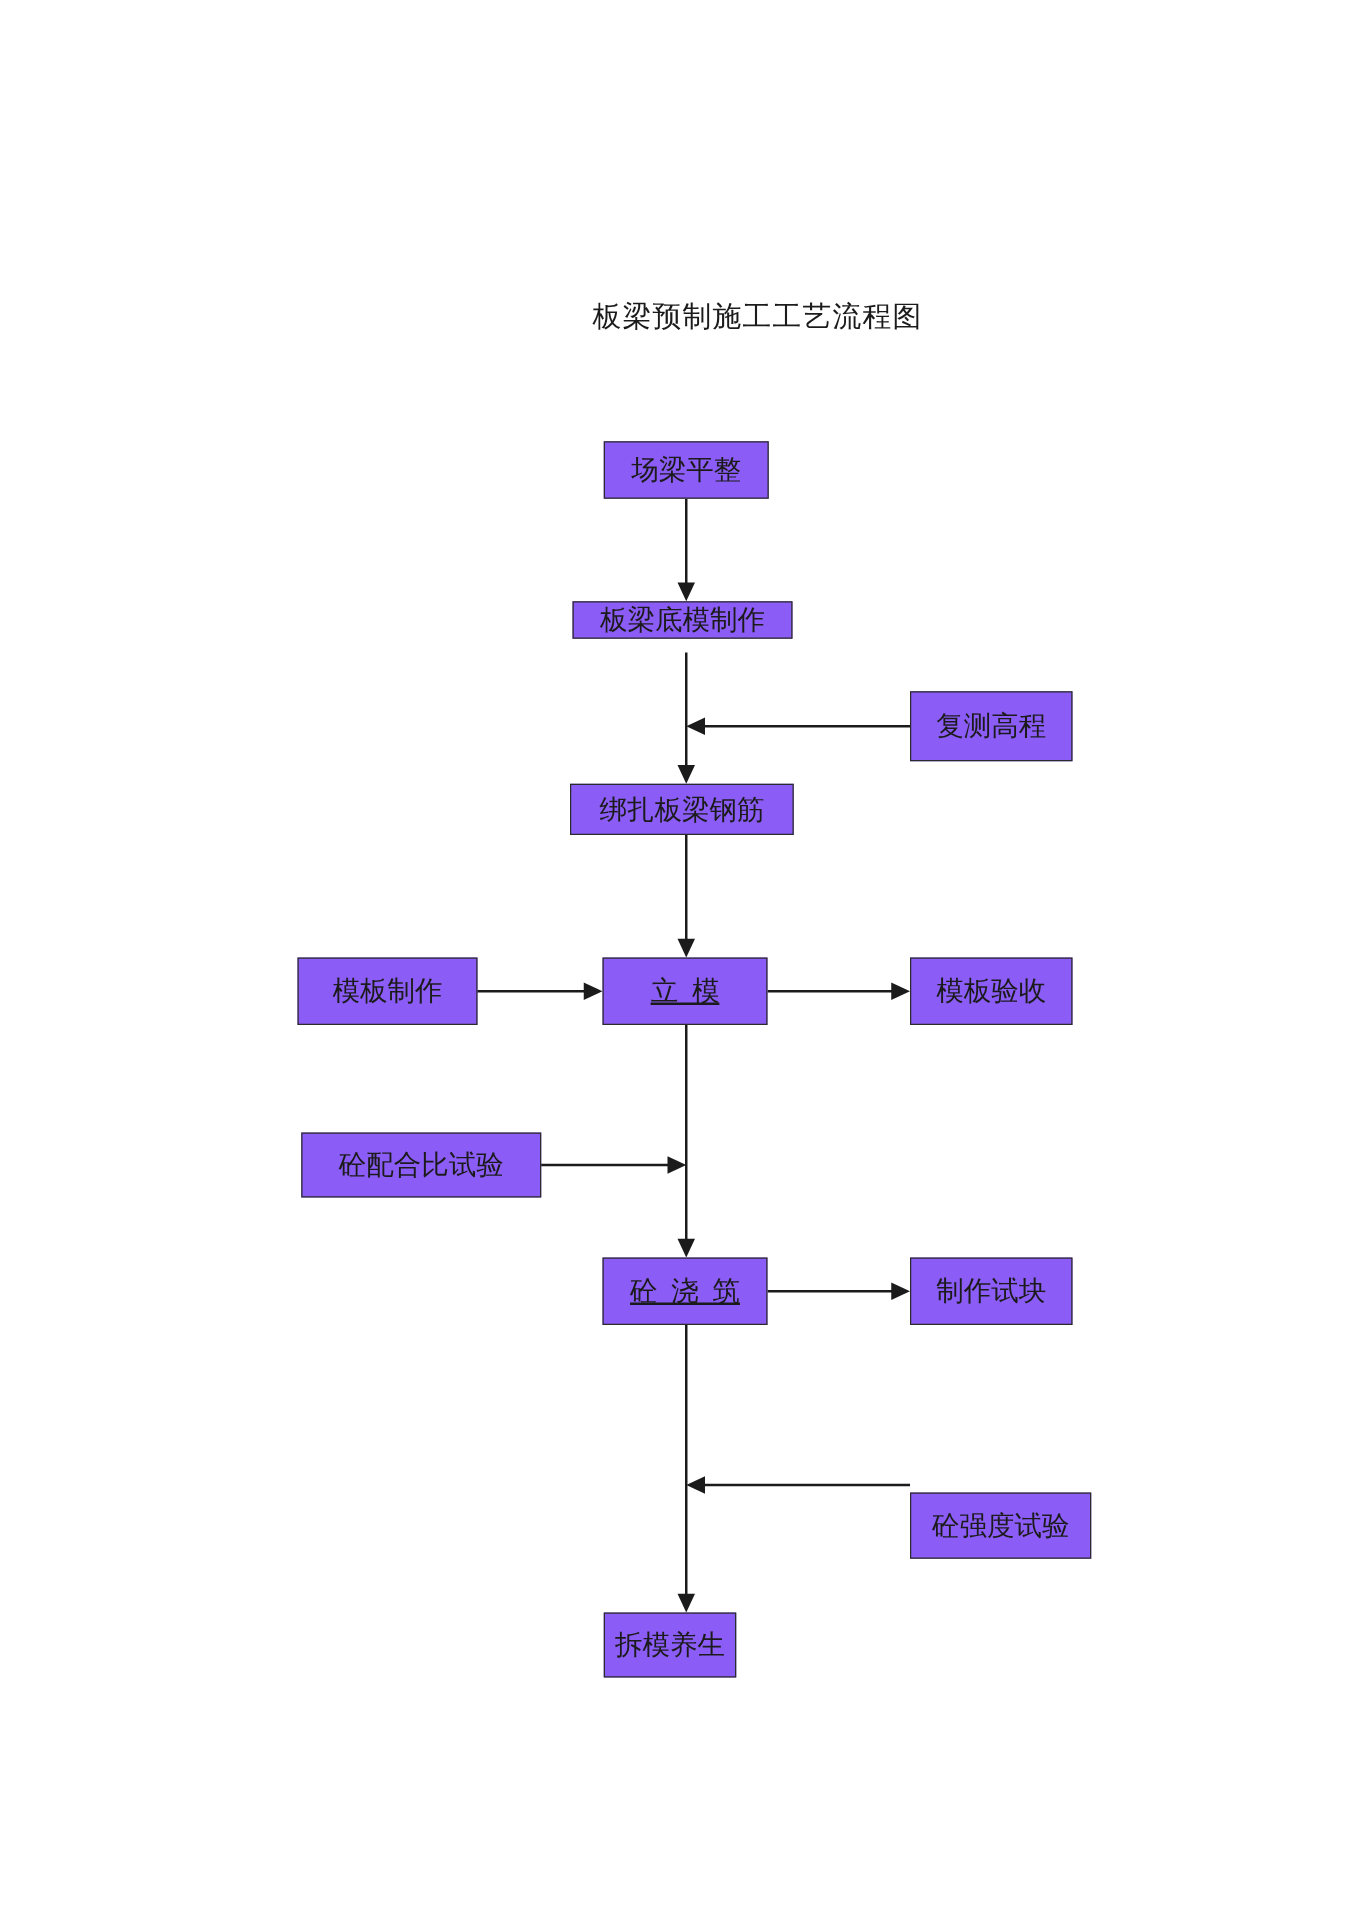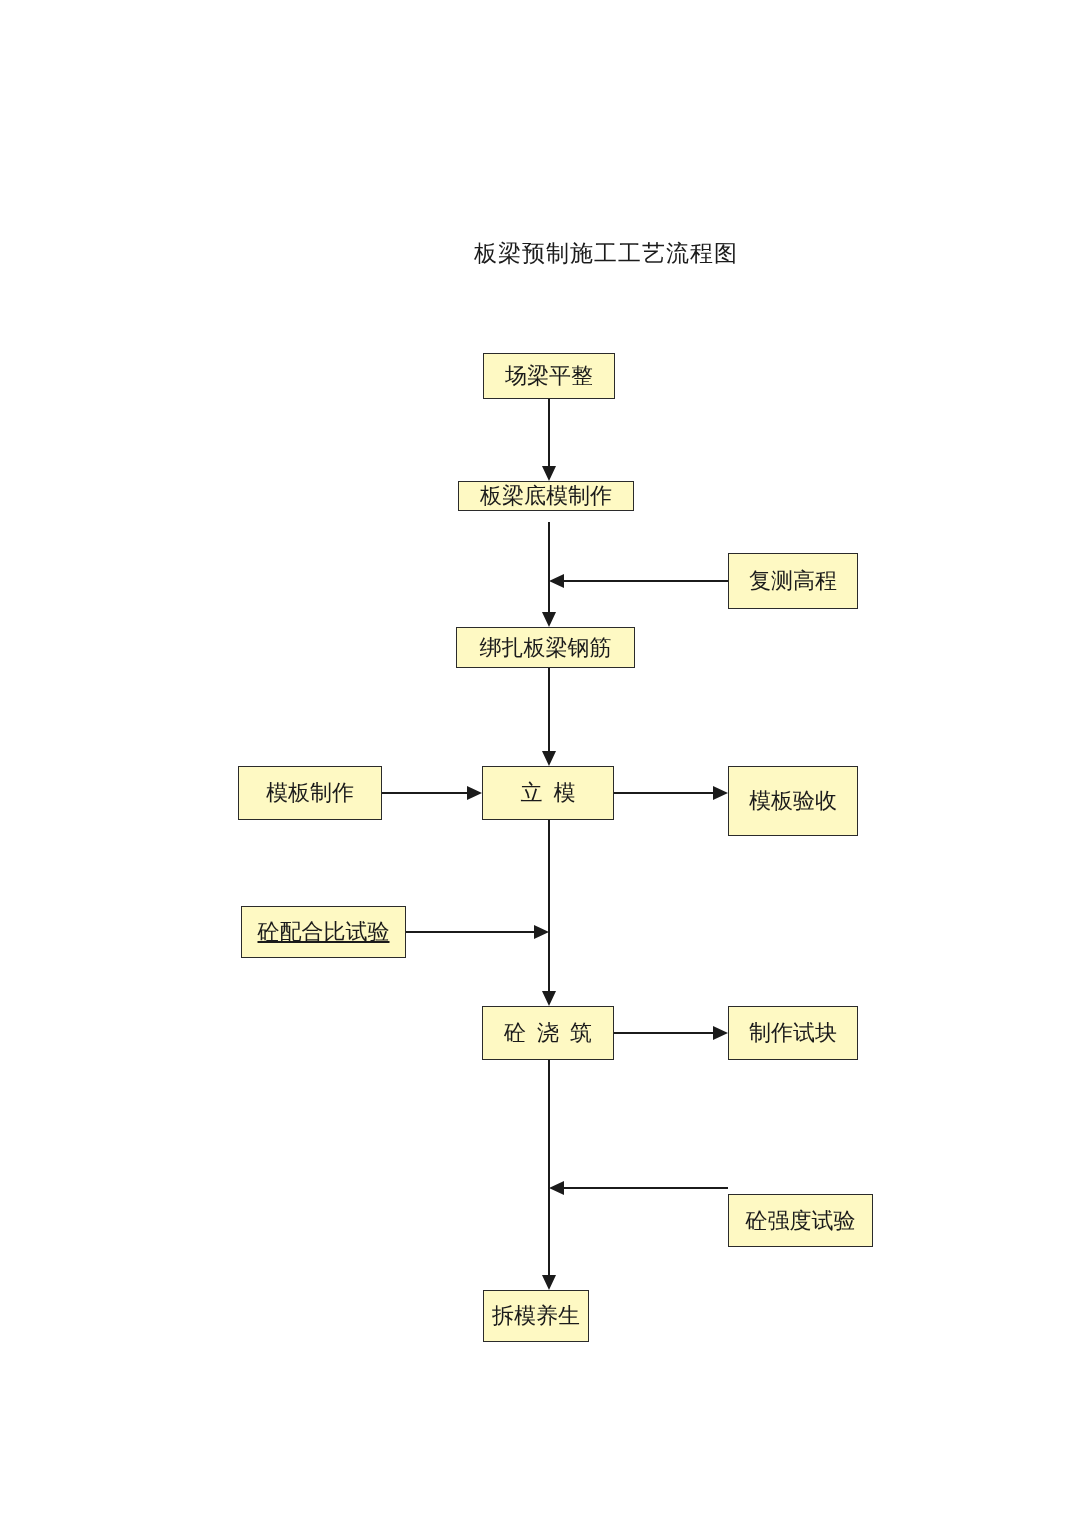"场梁平整" .node { background: #fef9c3 -> #8b5cf6 }
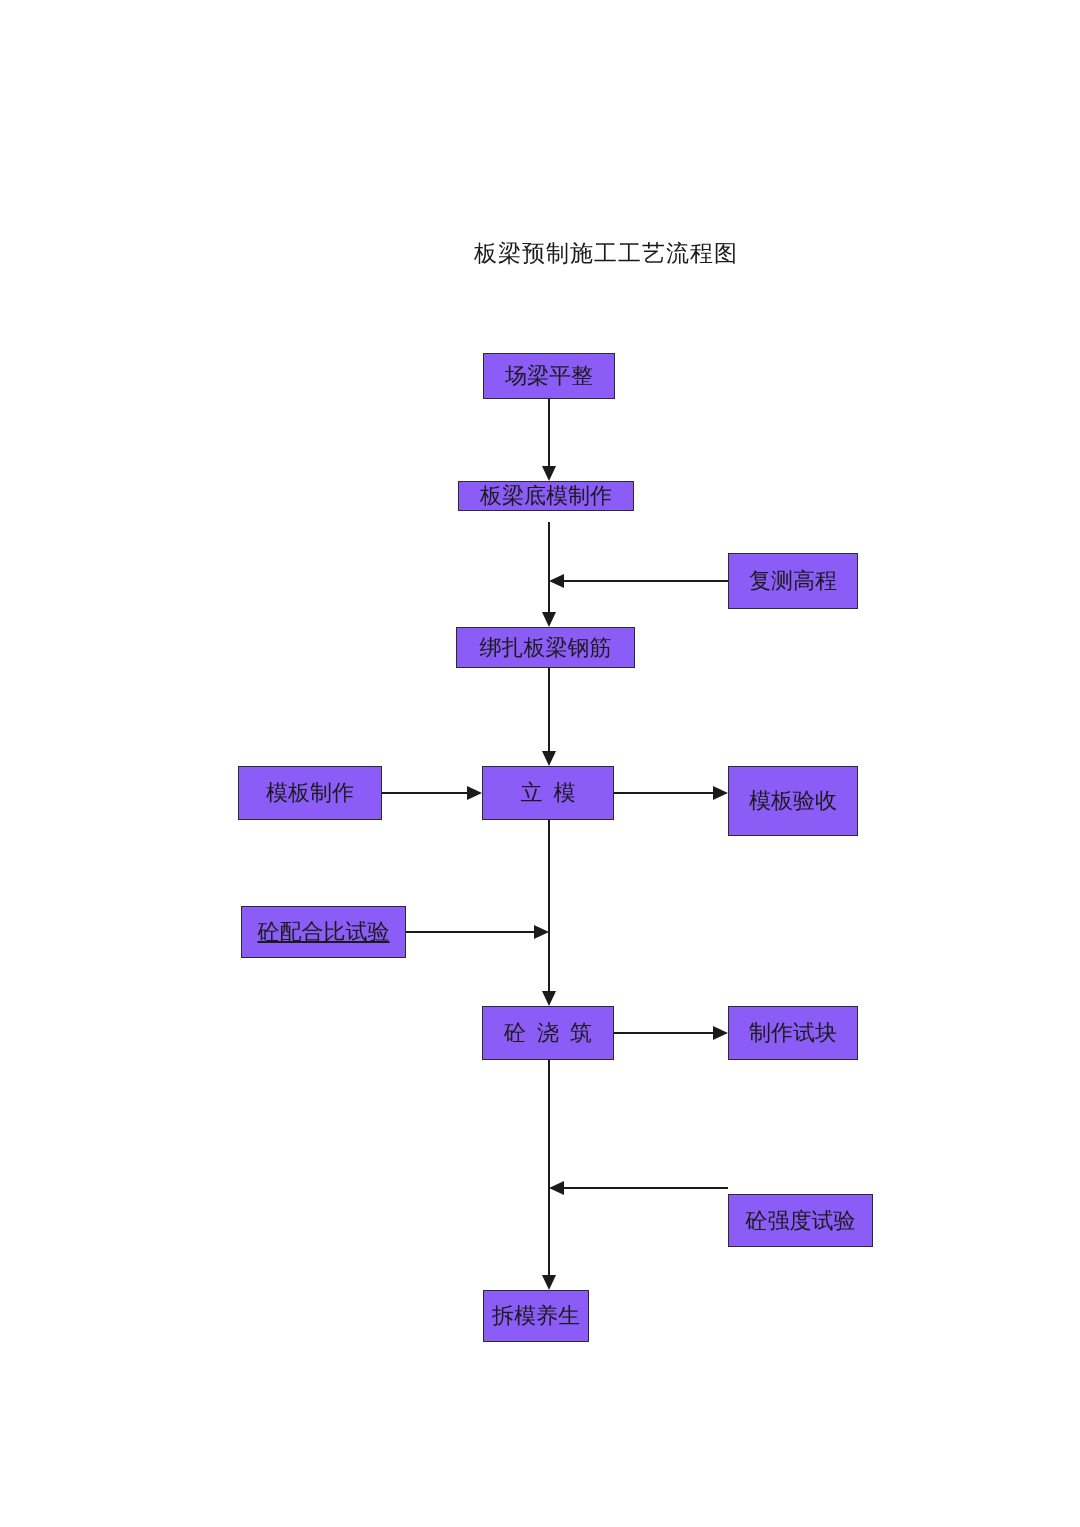"立 模" .node.wide-space { text-decoration: none -> underline }
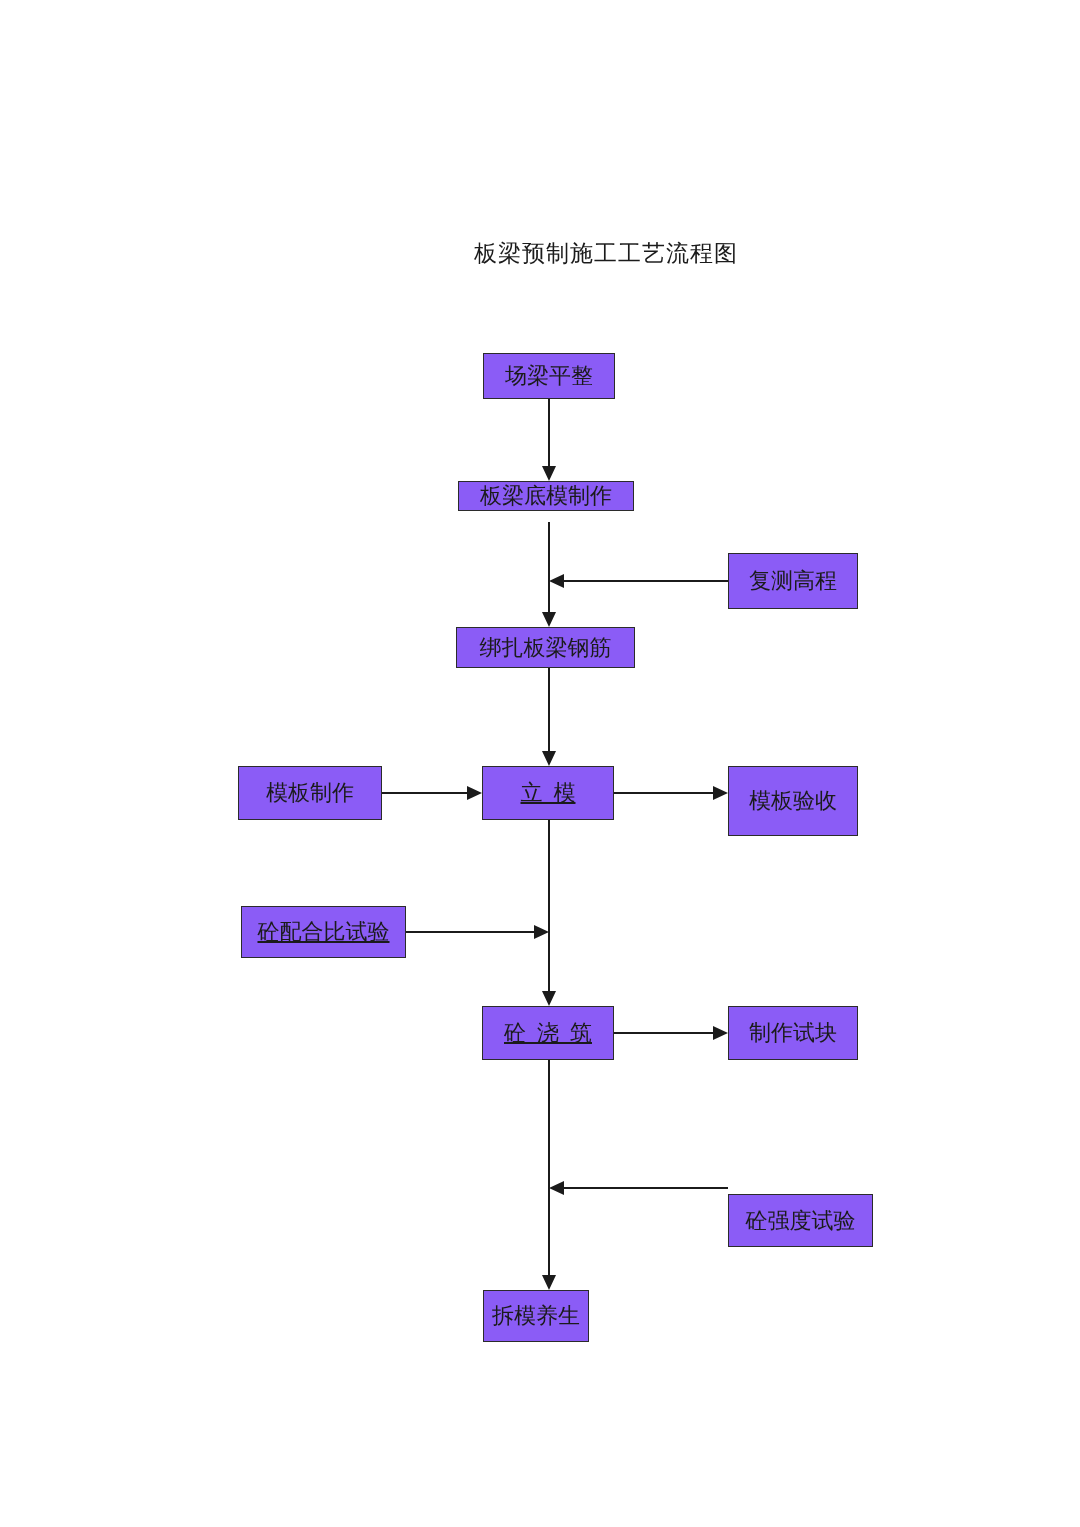"模板验收" div.node { height: 70px -> 54px }
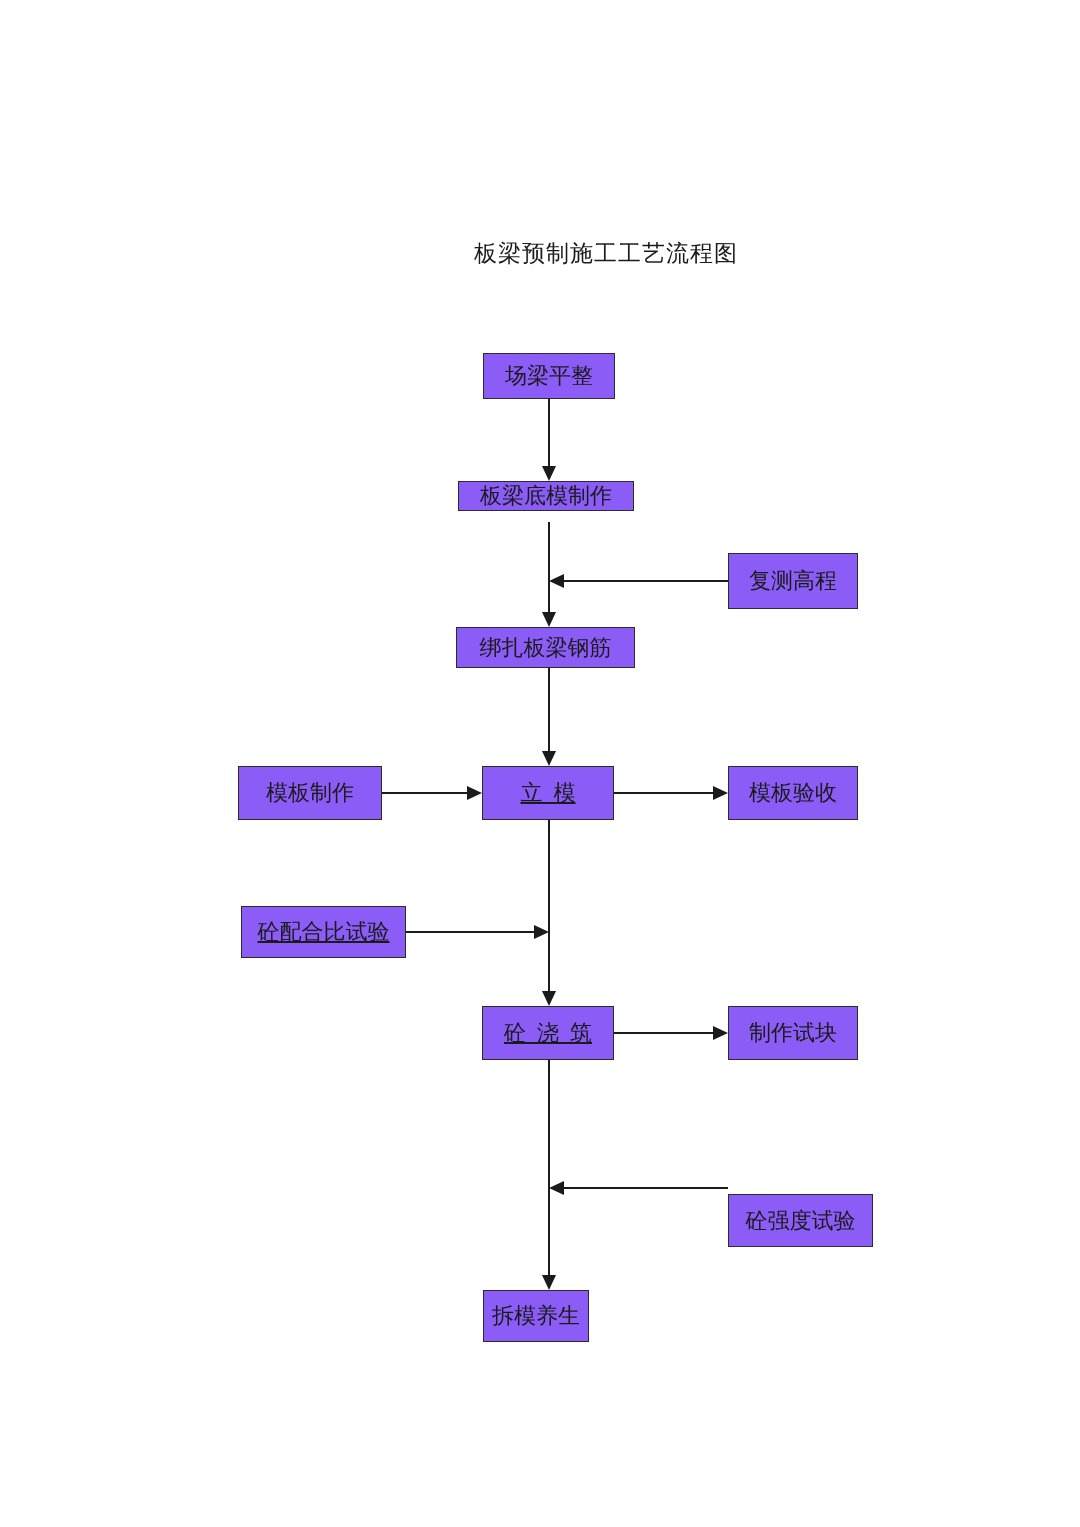"砼配合比试验" div.node { text-decoration: underline -> none; width: 165px -> 192px }
